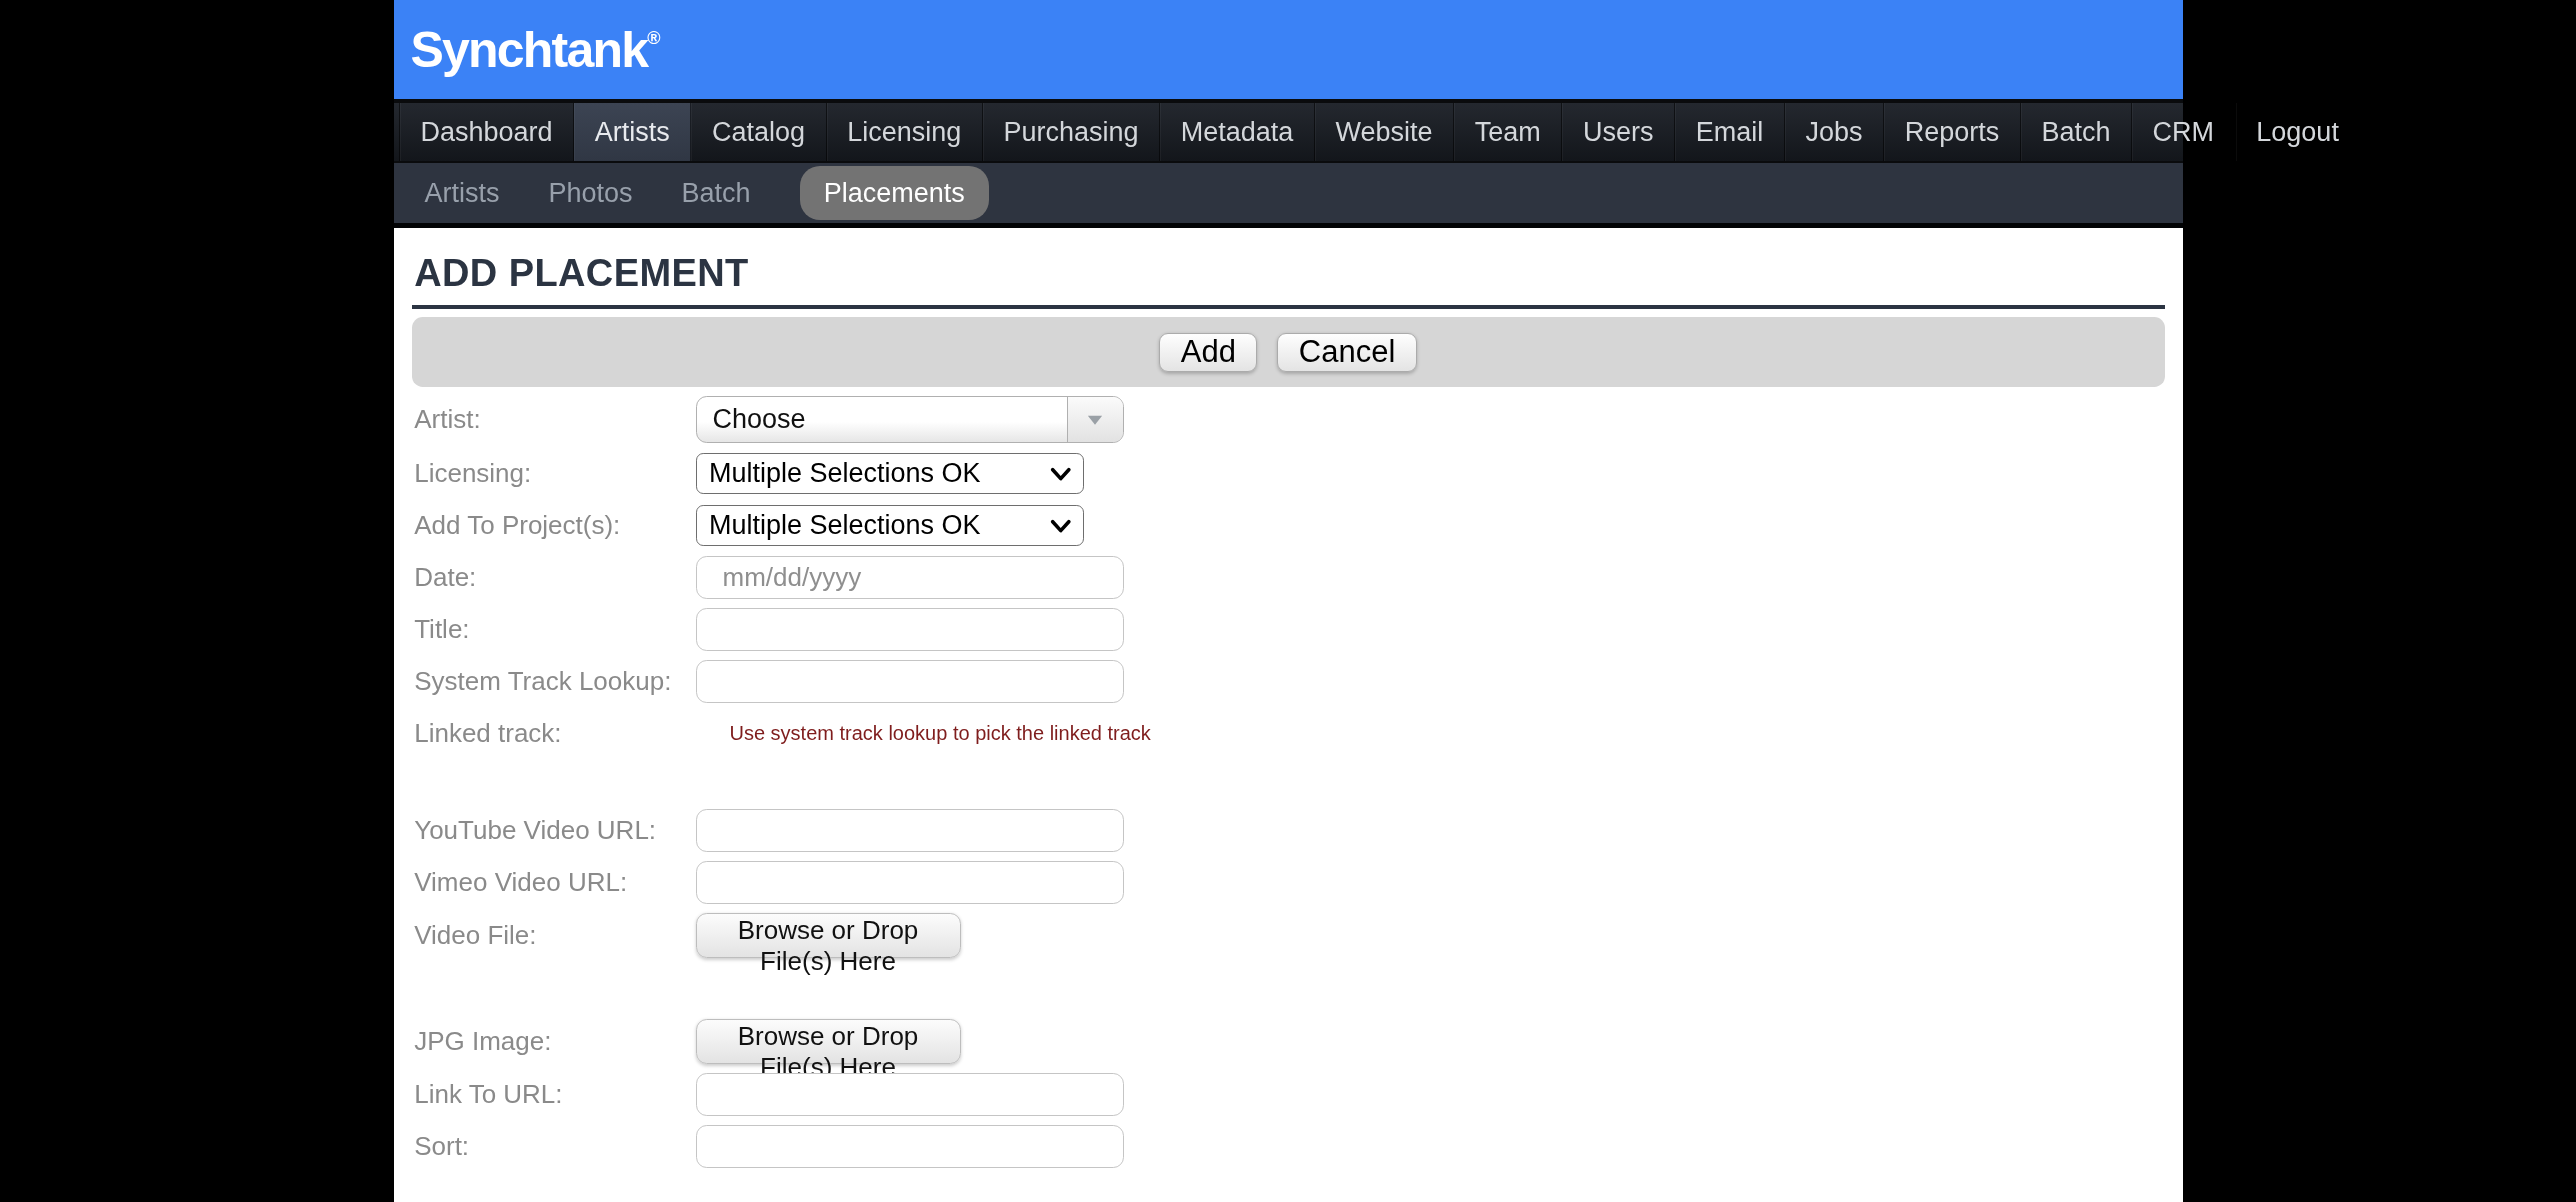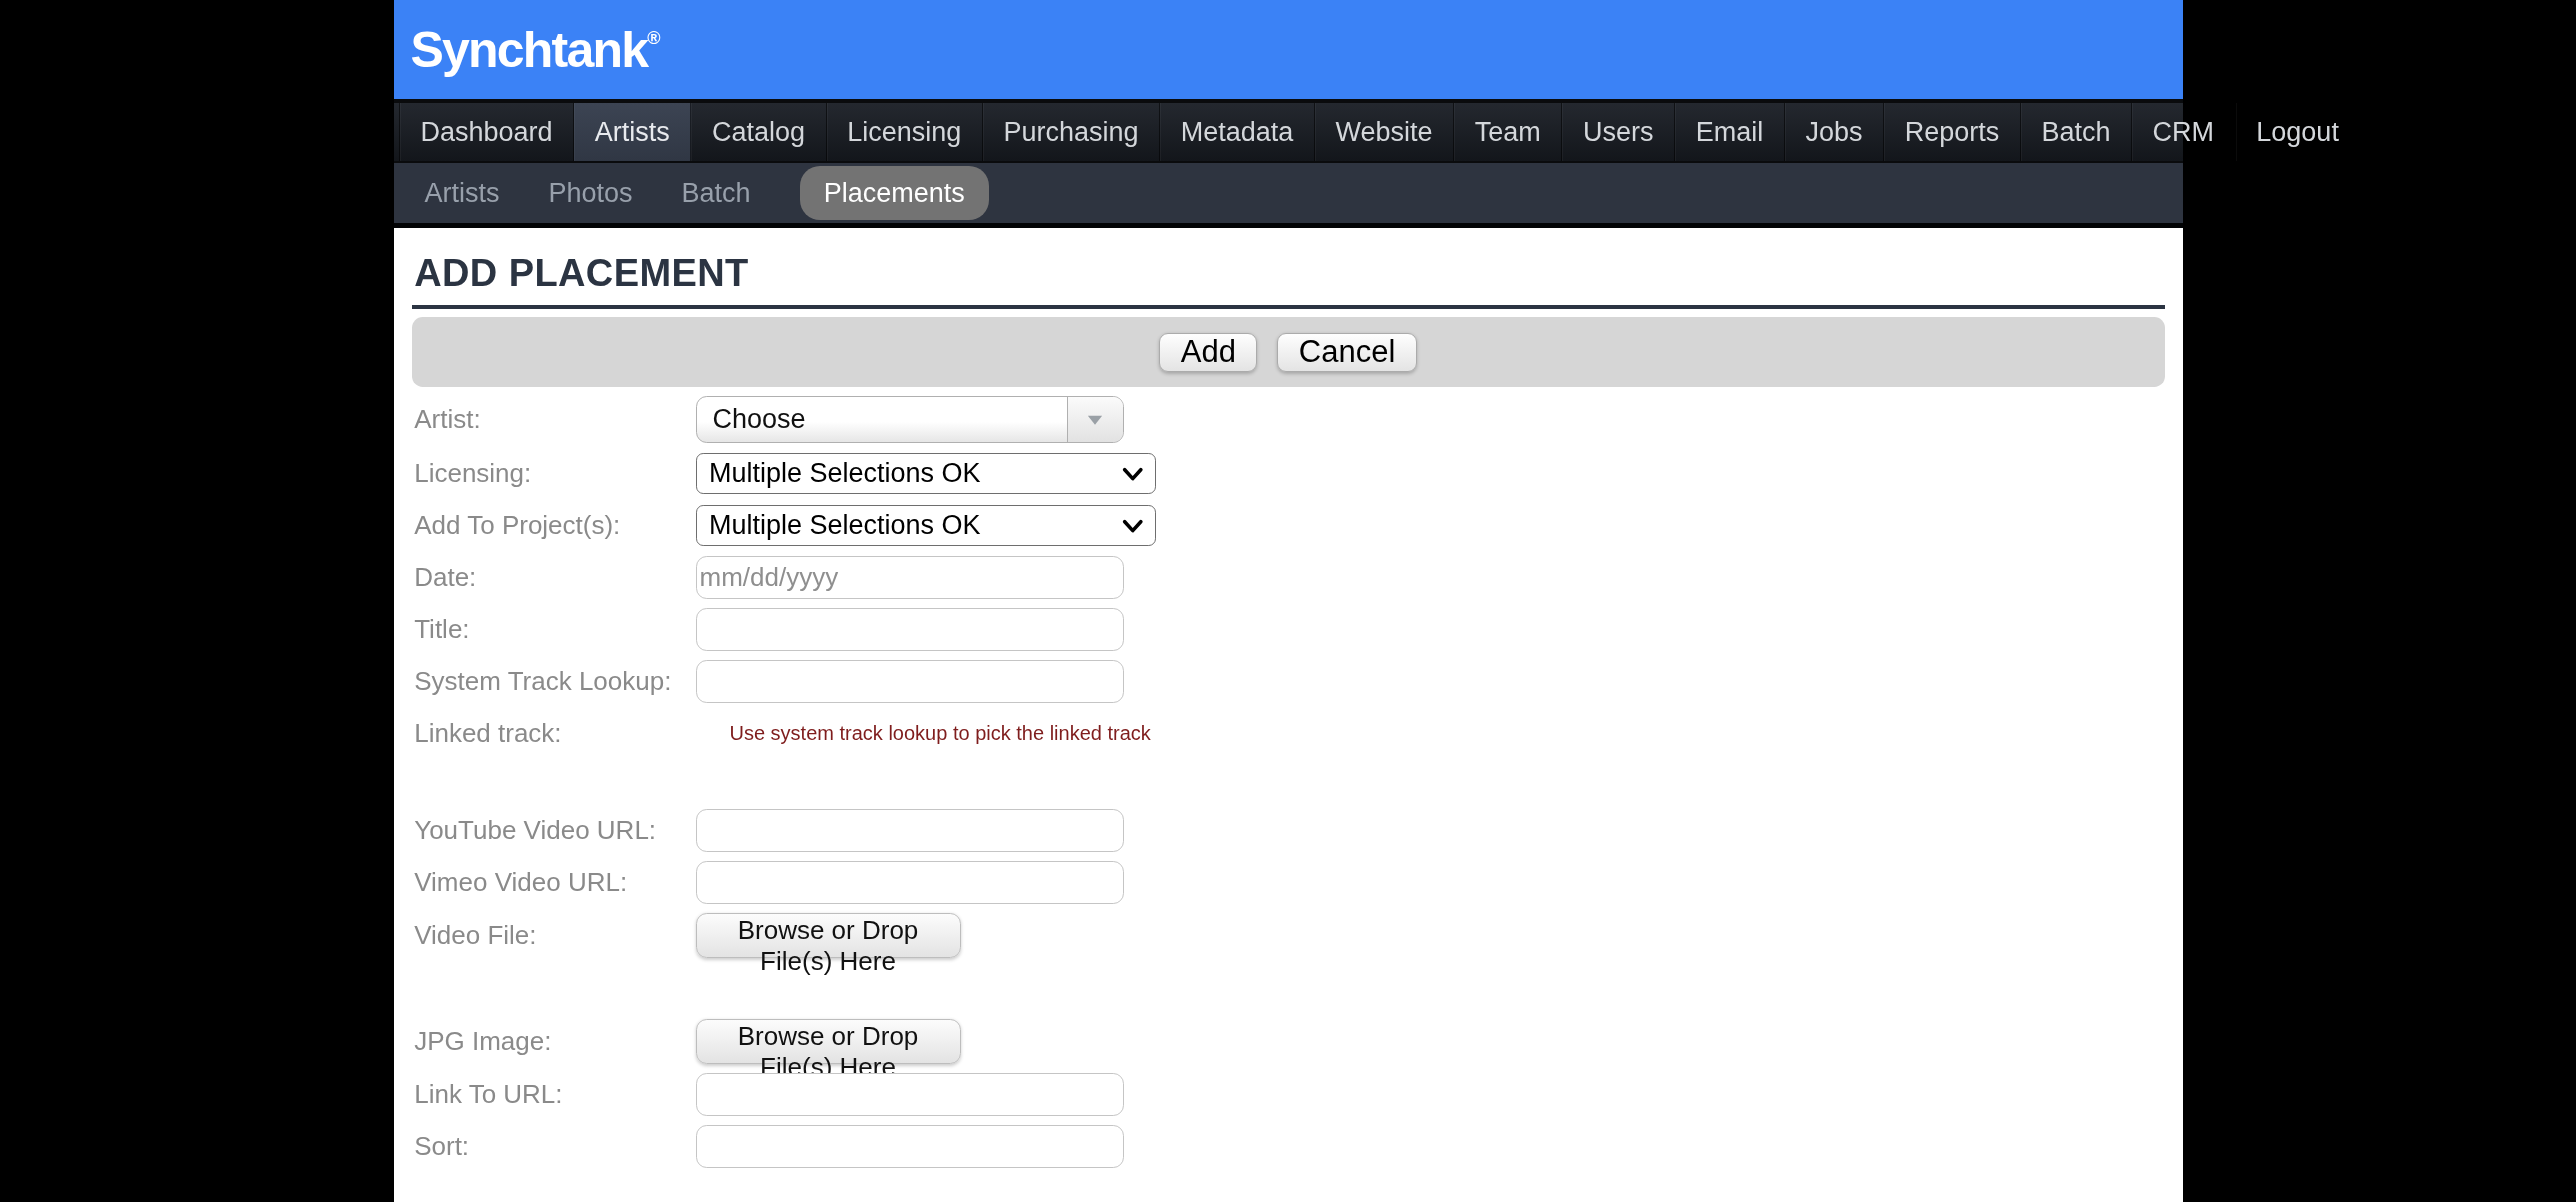"Multiple Selections OK" .select { width: 460px -> 388px }
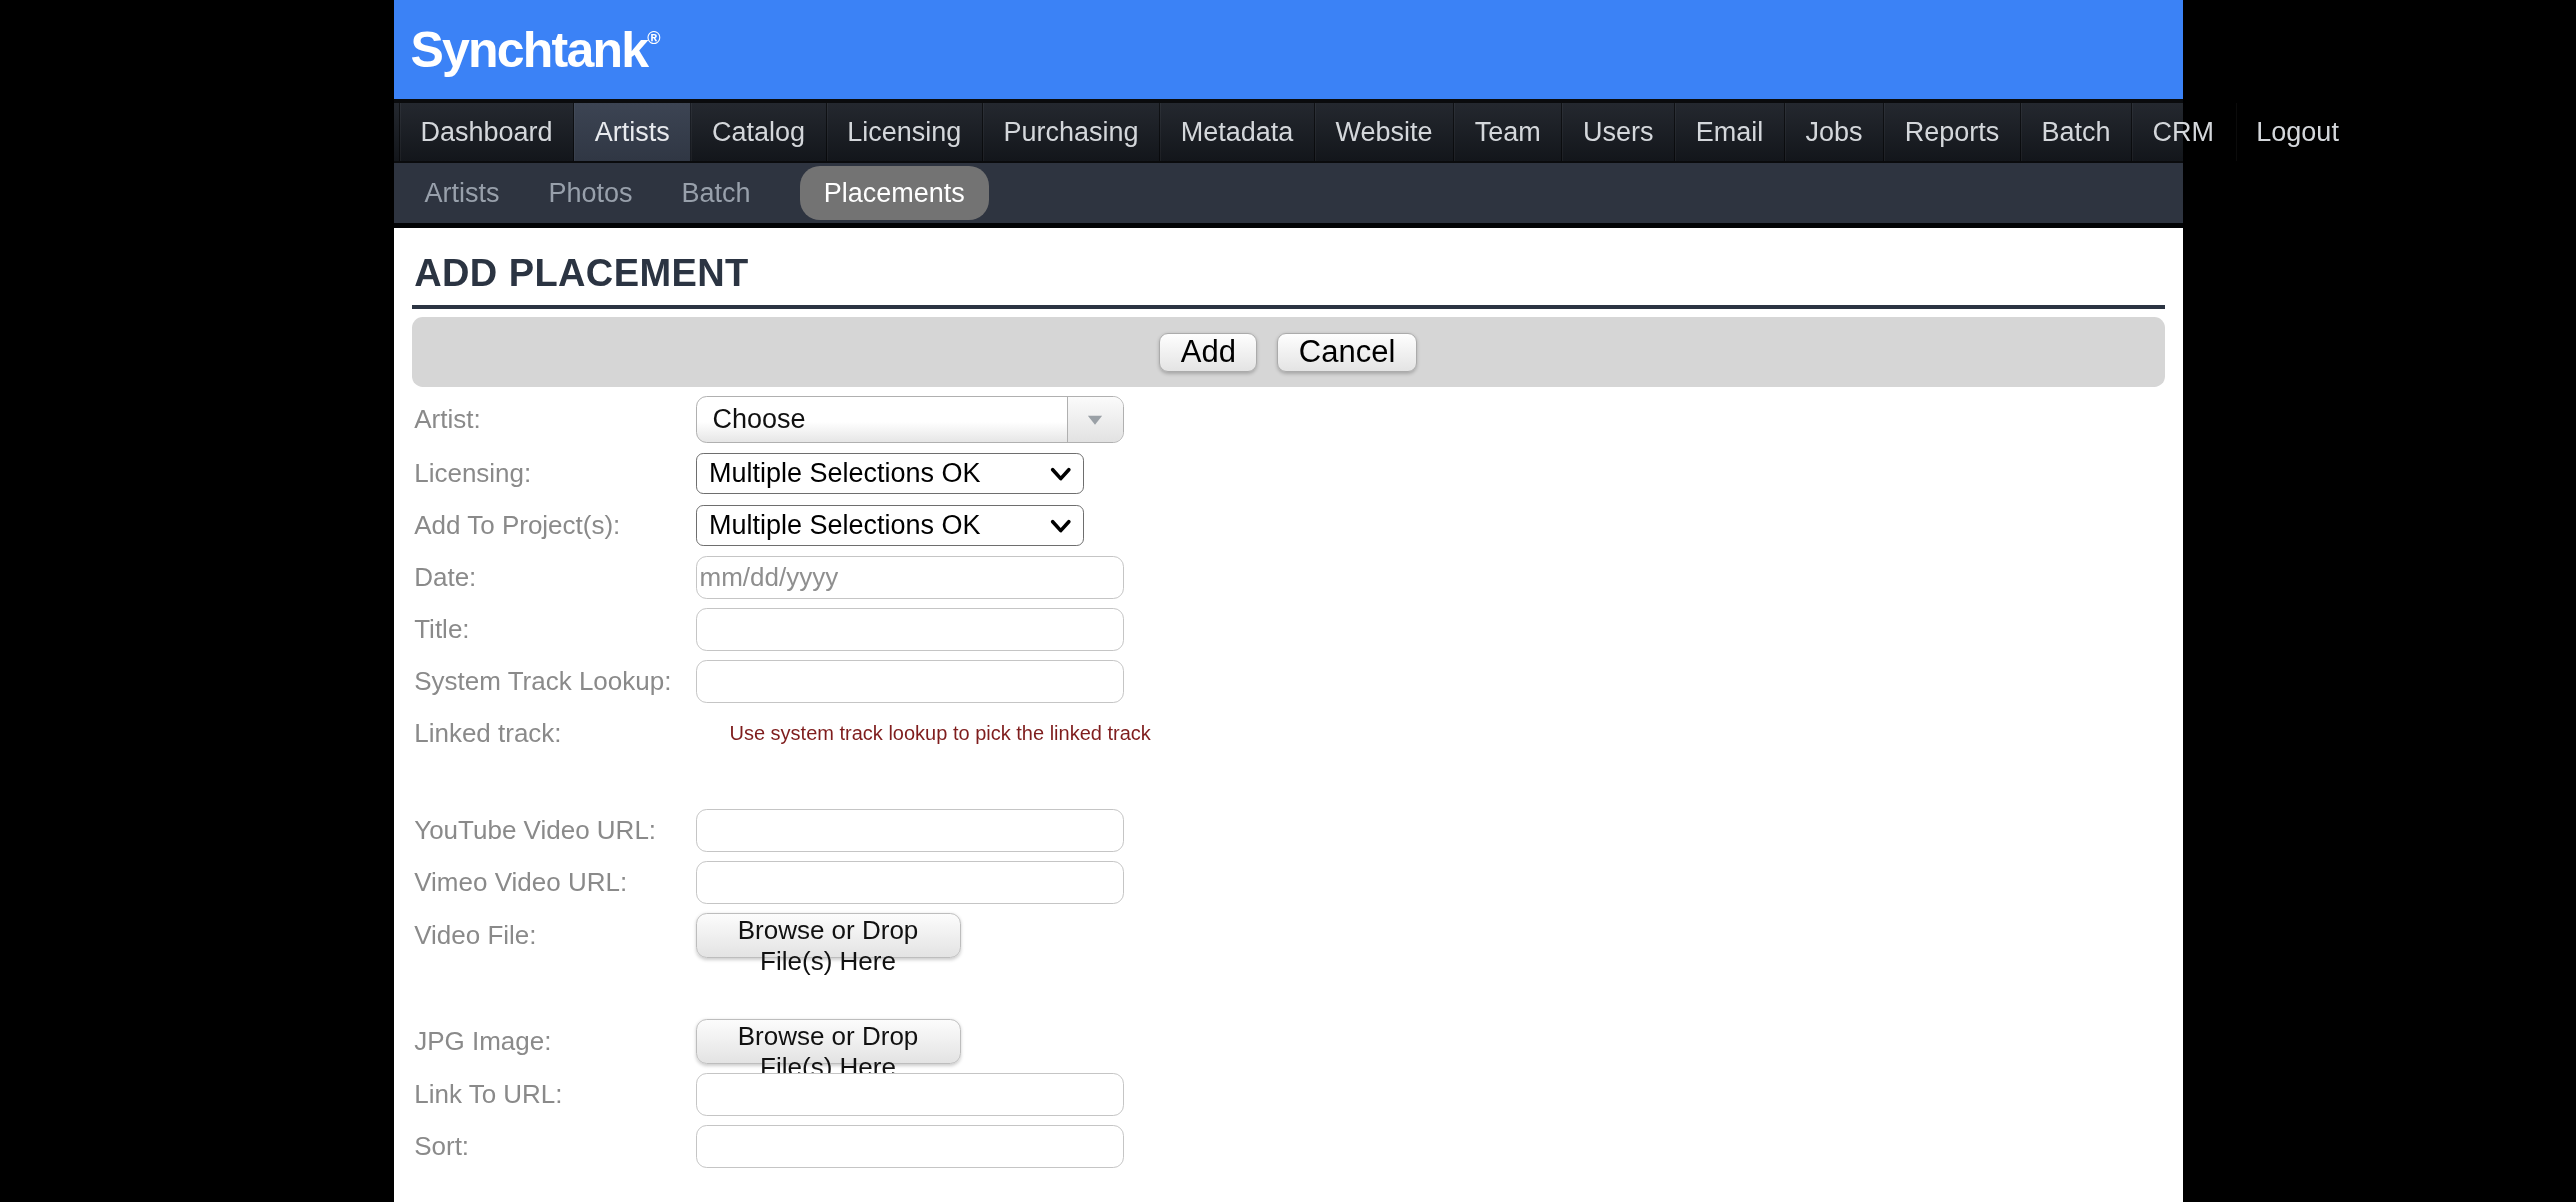"mm/dd/yyyy" .txt { padding: 0 3px -> 0 26px }
